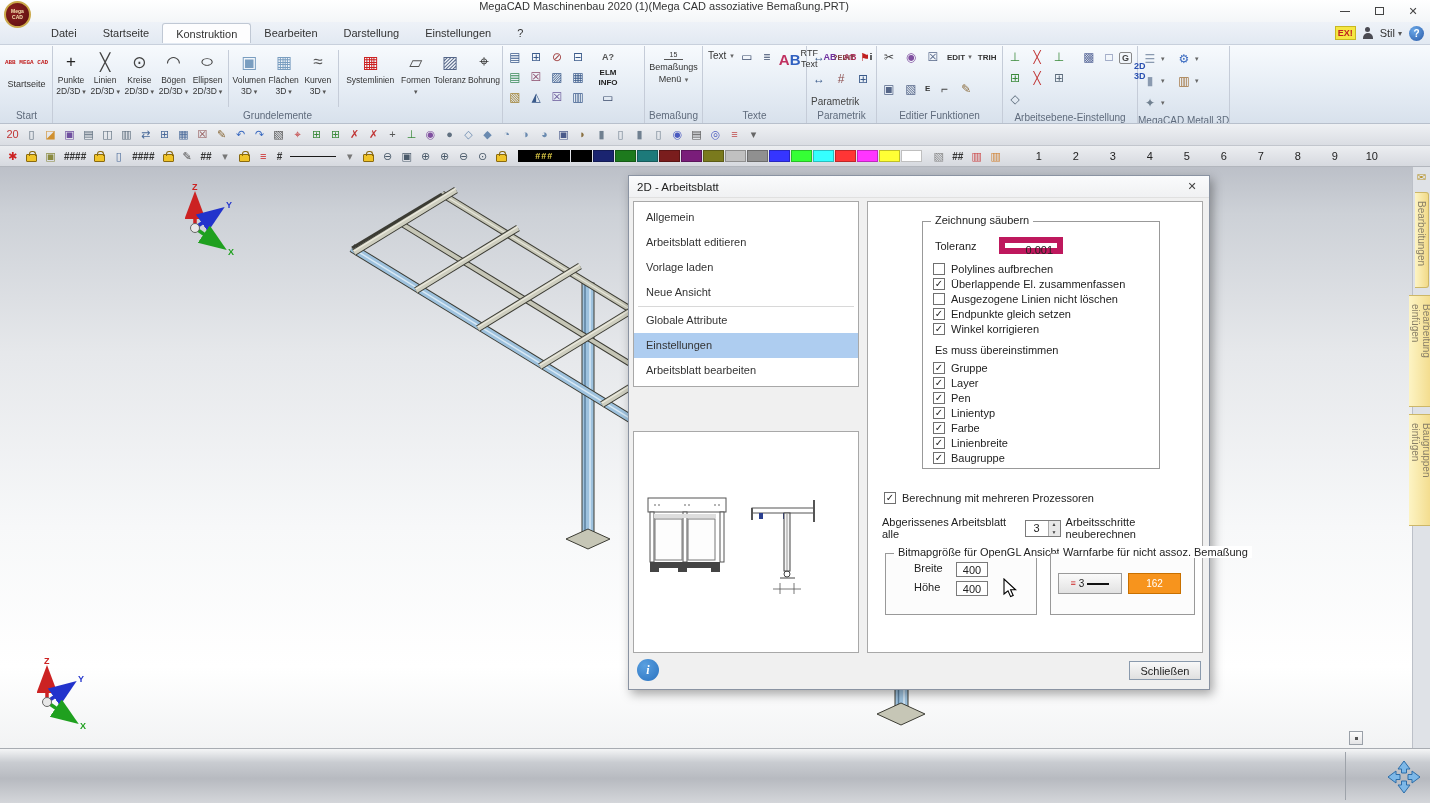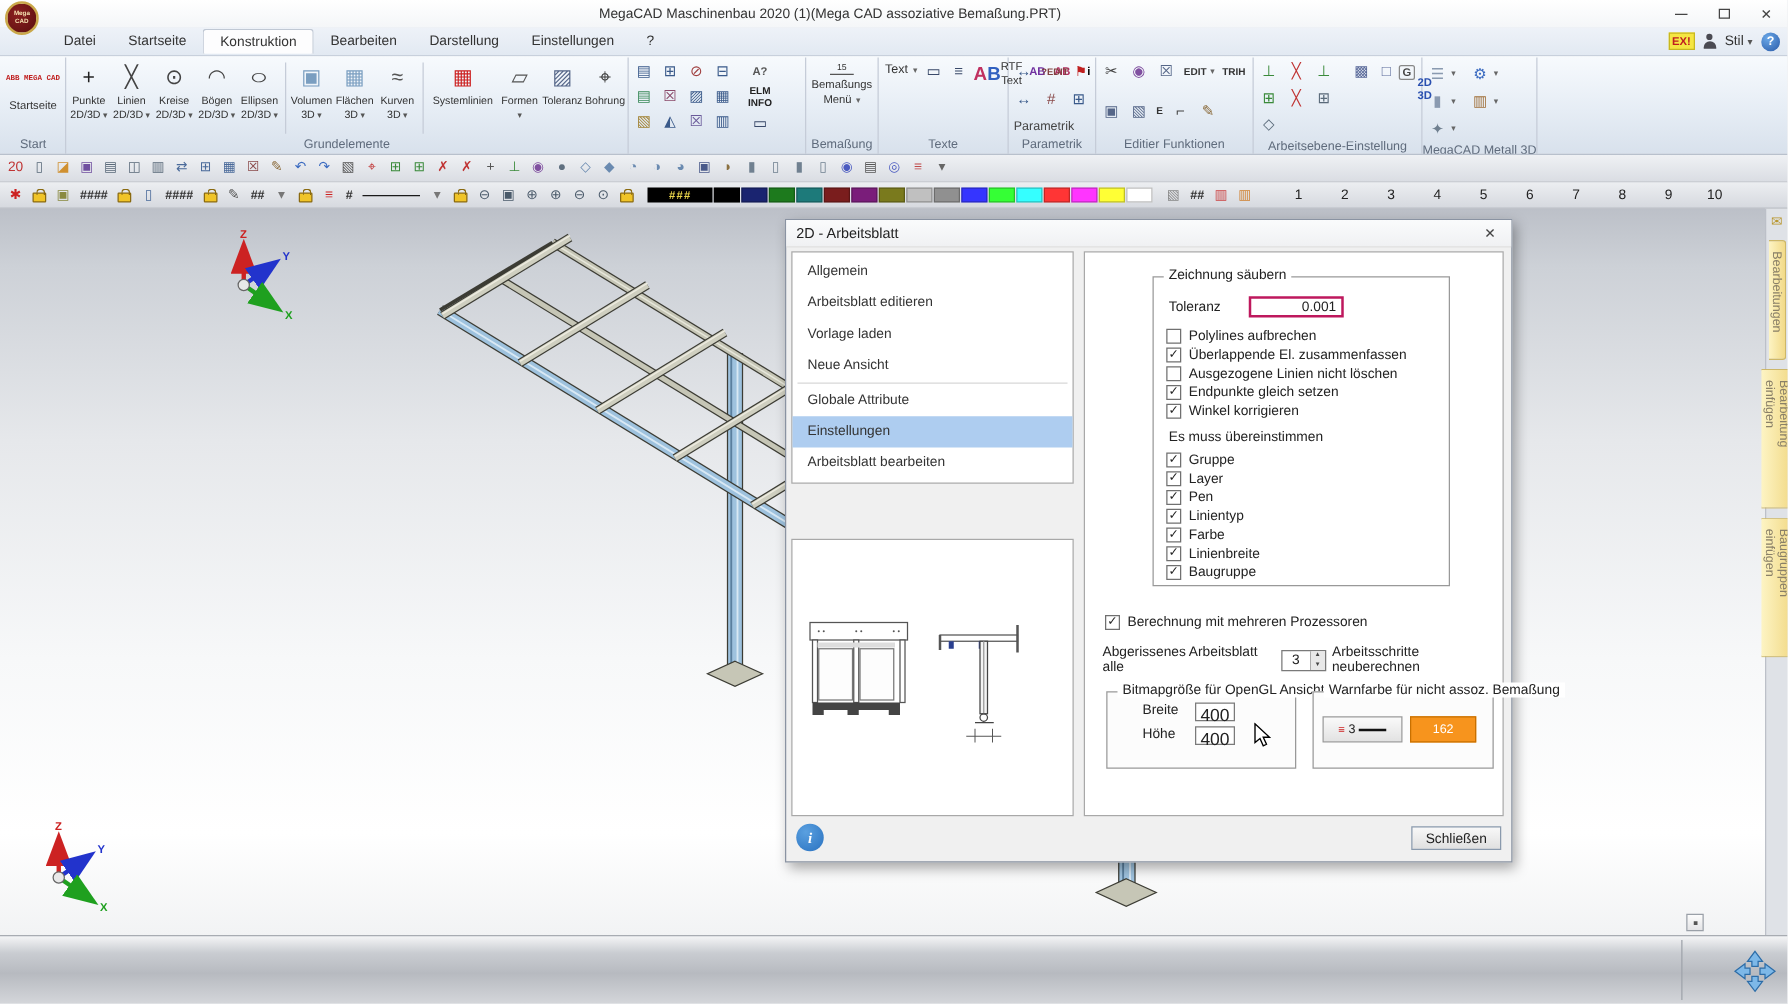"MegaCAD Maschinenbau 2020 (1)(Mega CAD" .titlebar { align-items: center -> flex-start }
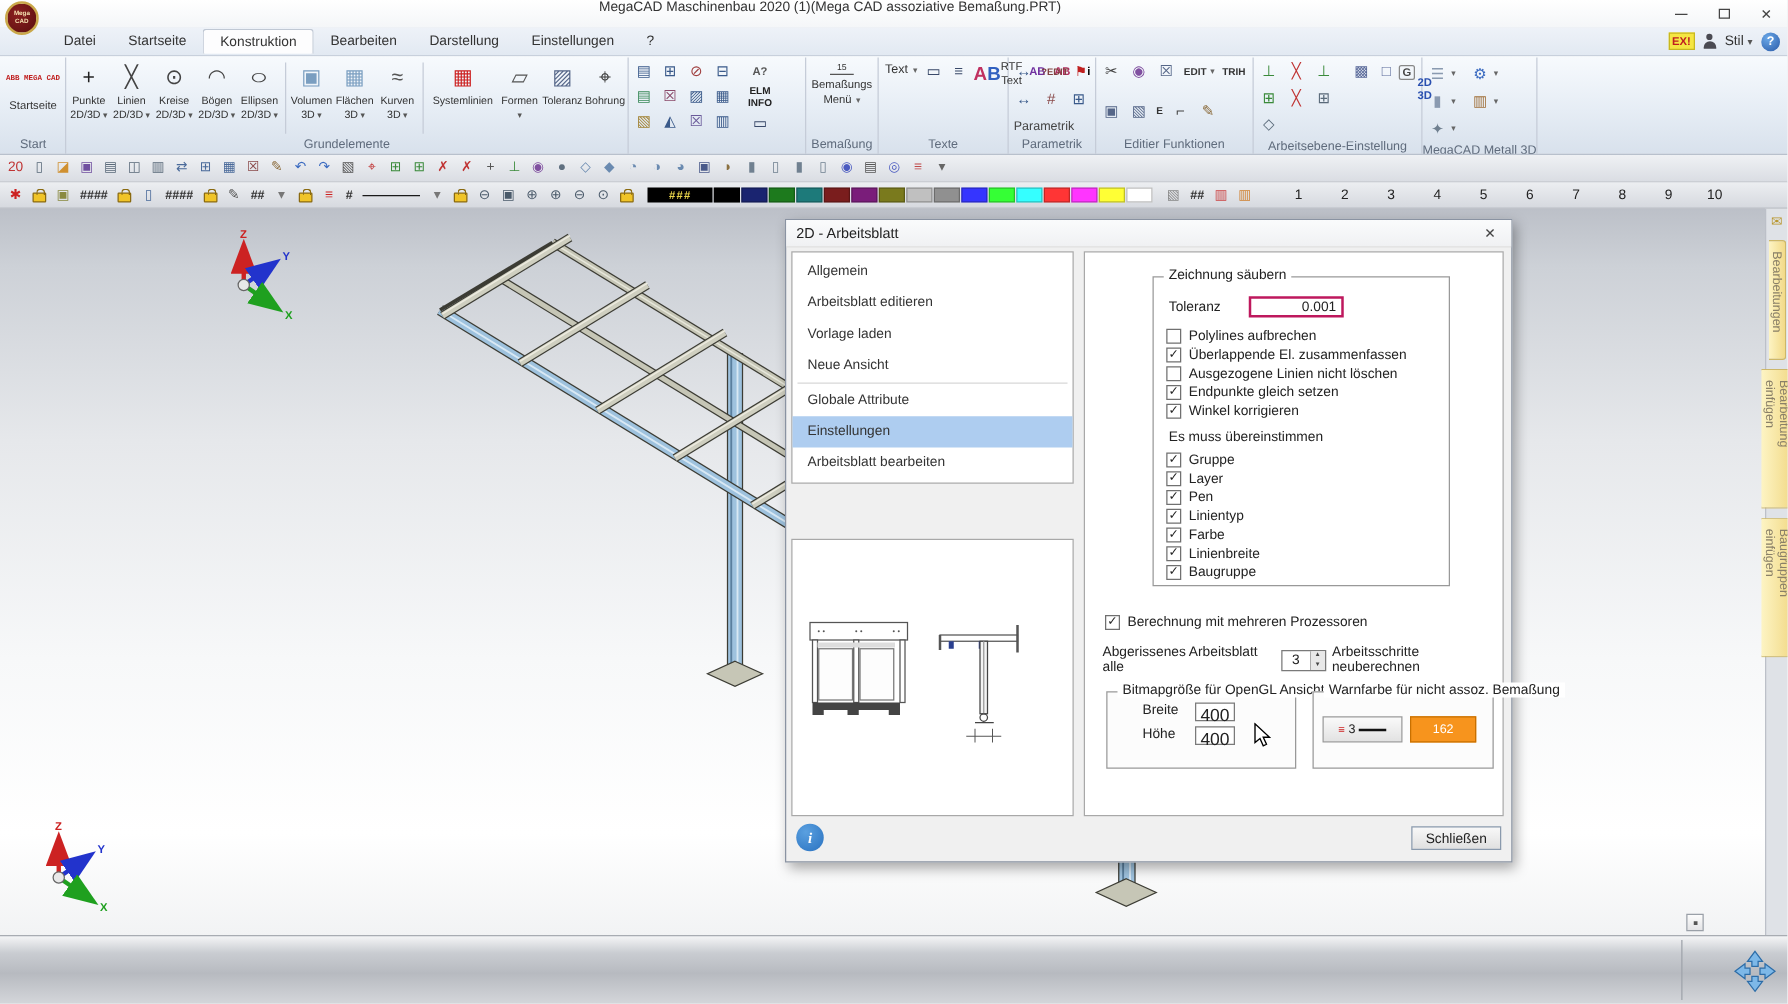"0.001" .tolinput { border: 2px solid #be185d -> 6px solid #be185d; width: 76px -> 64px }
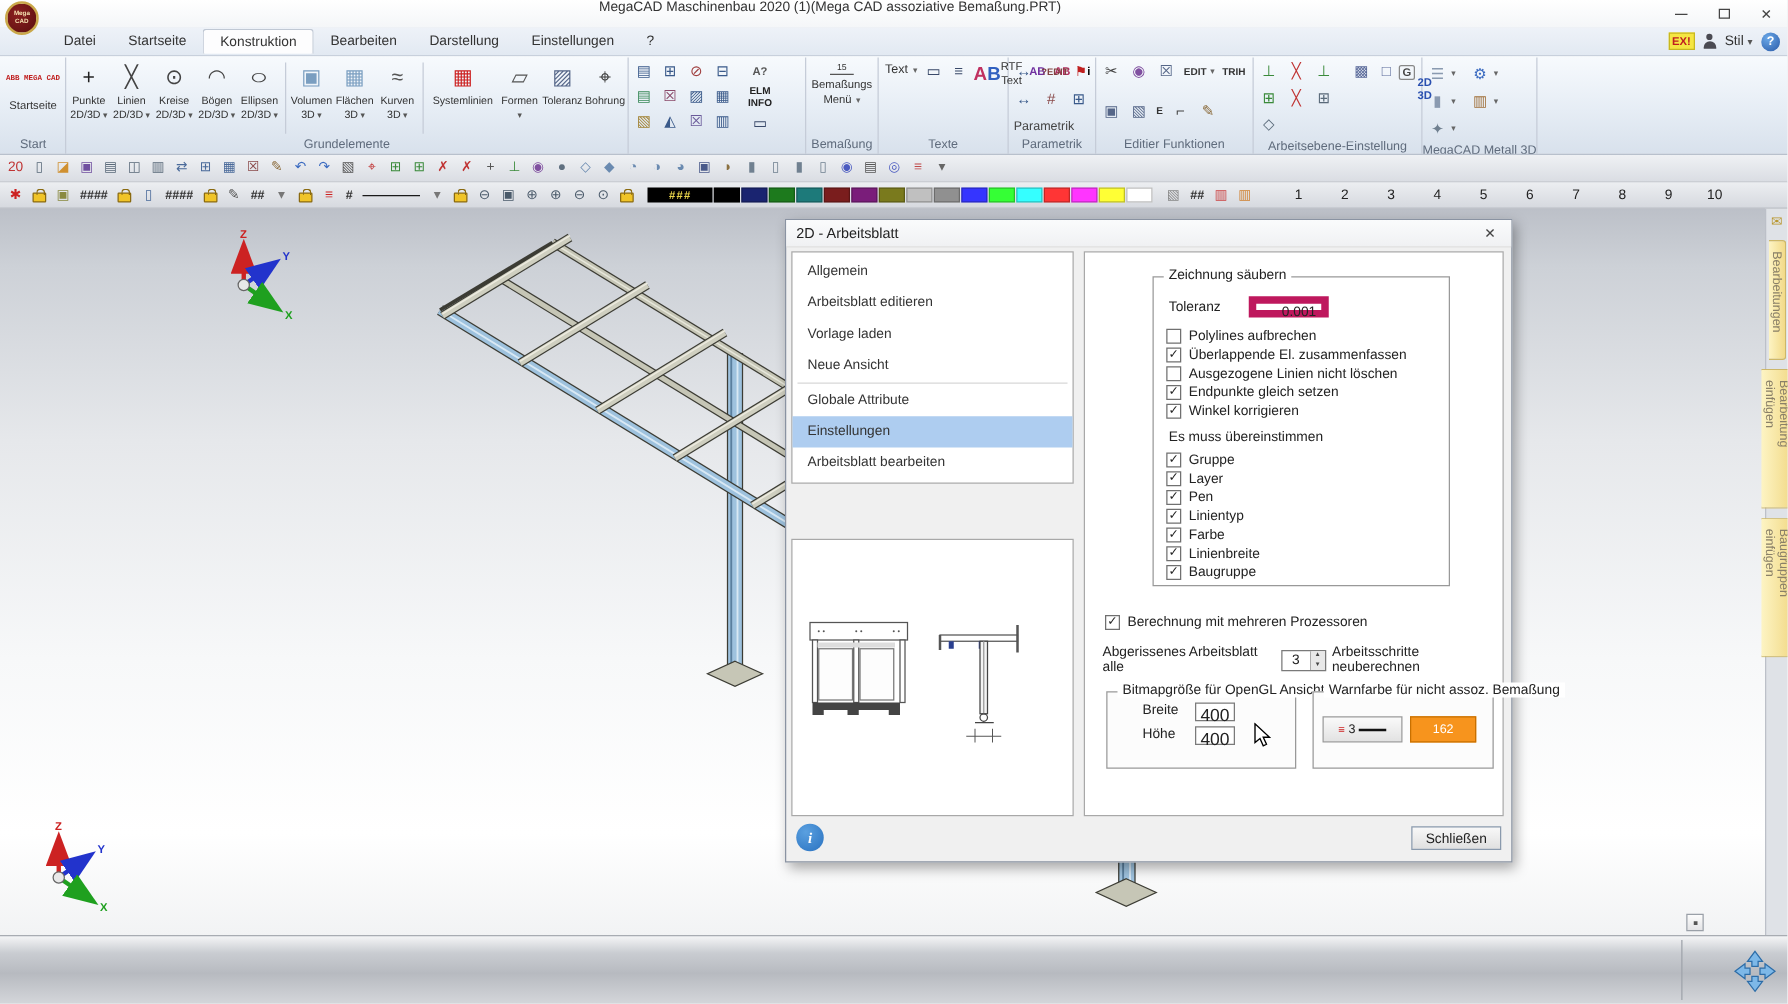"400" .bminput { font-size: 14px -> 11px }
